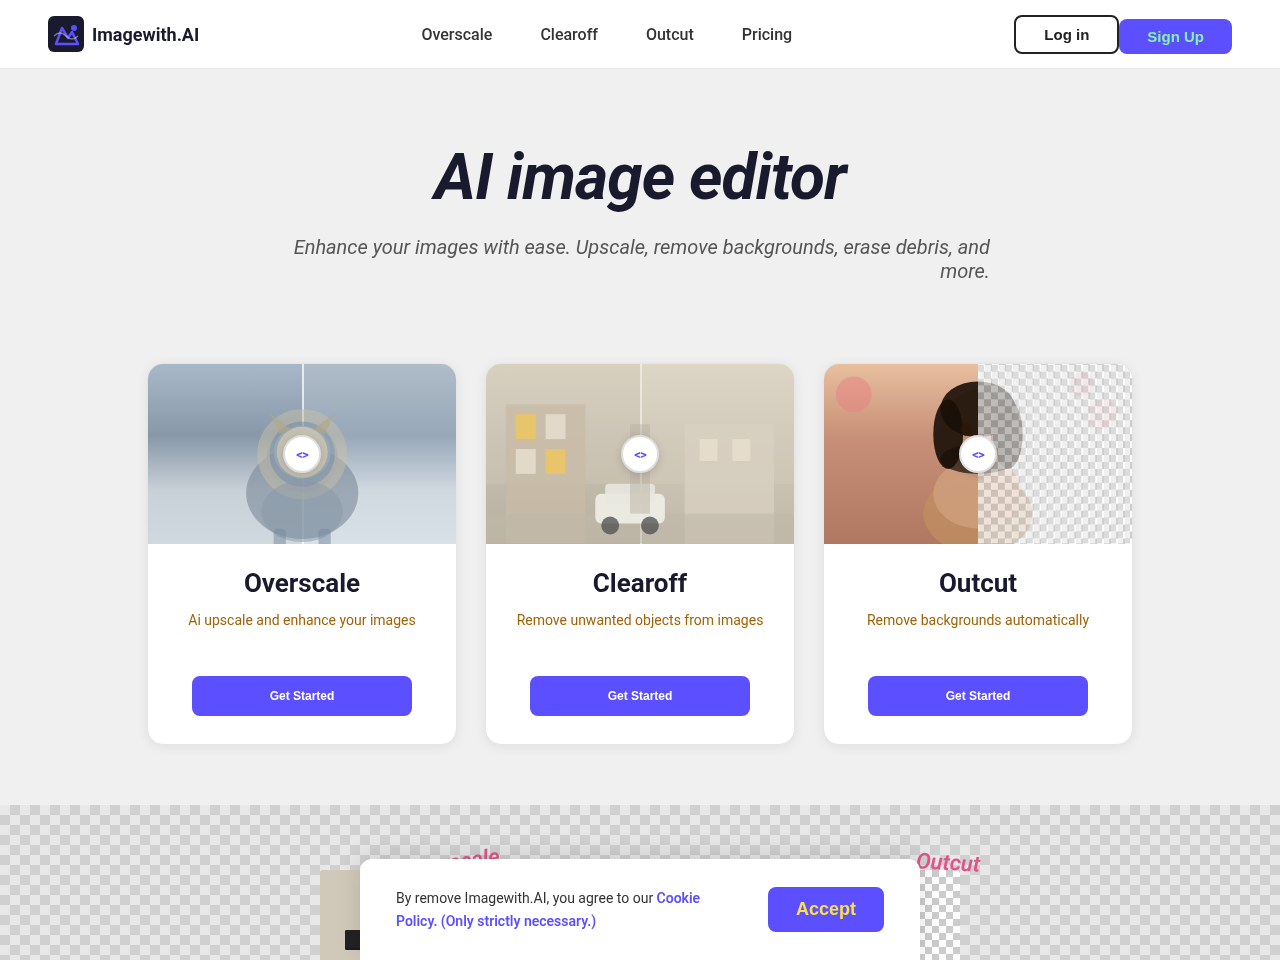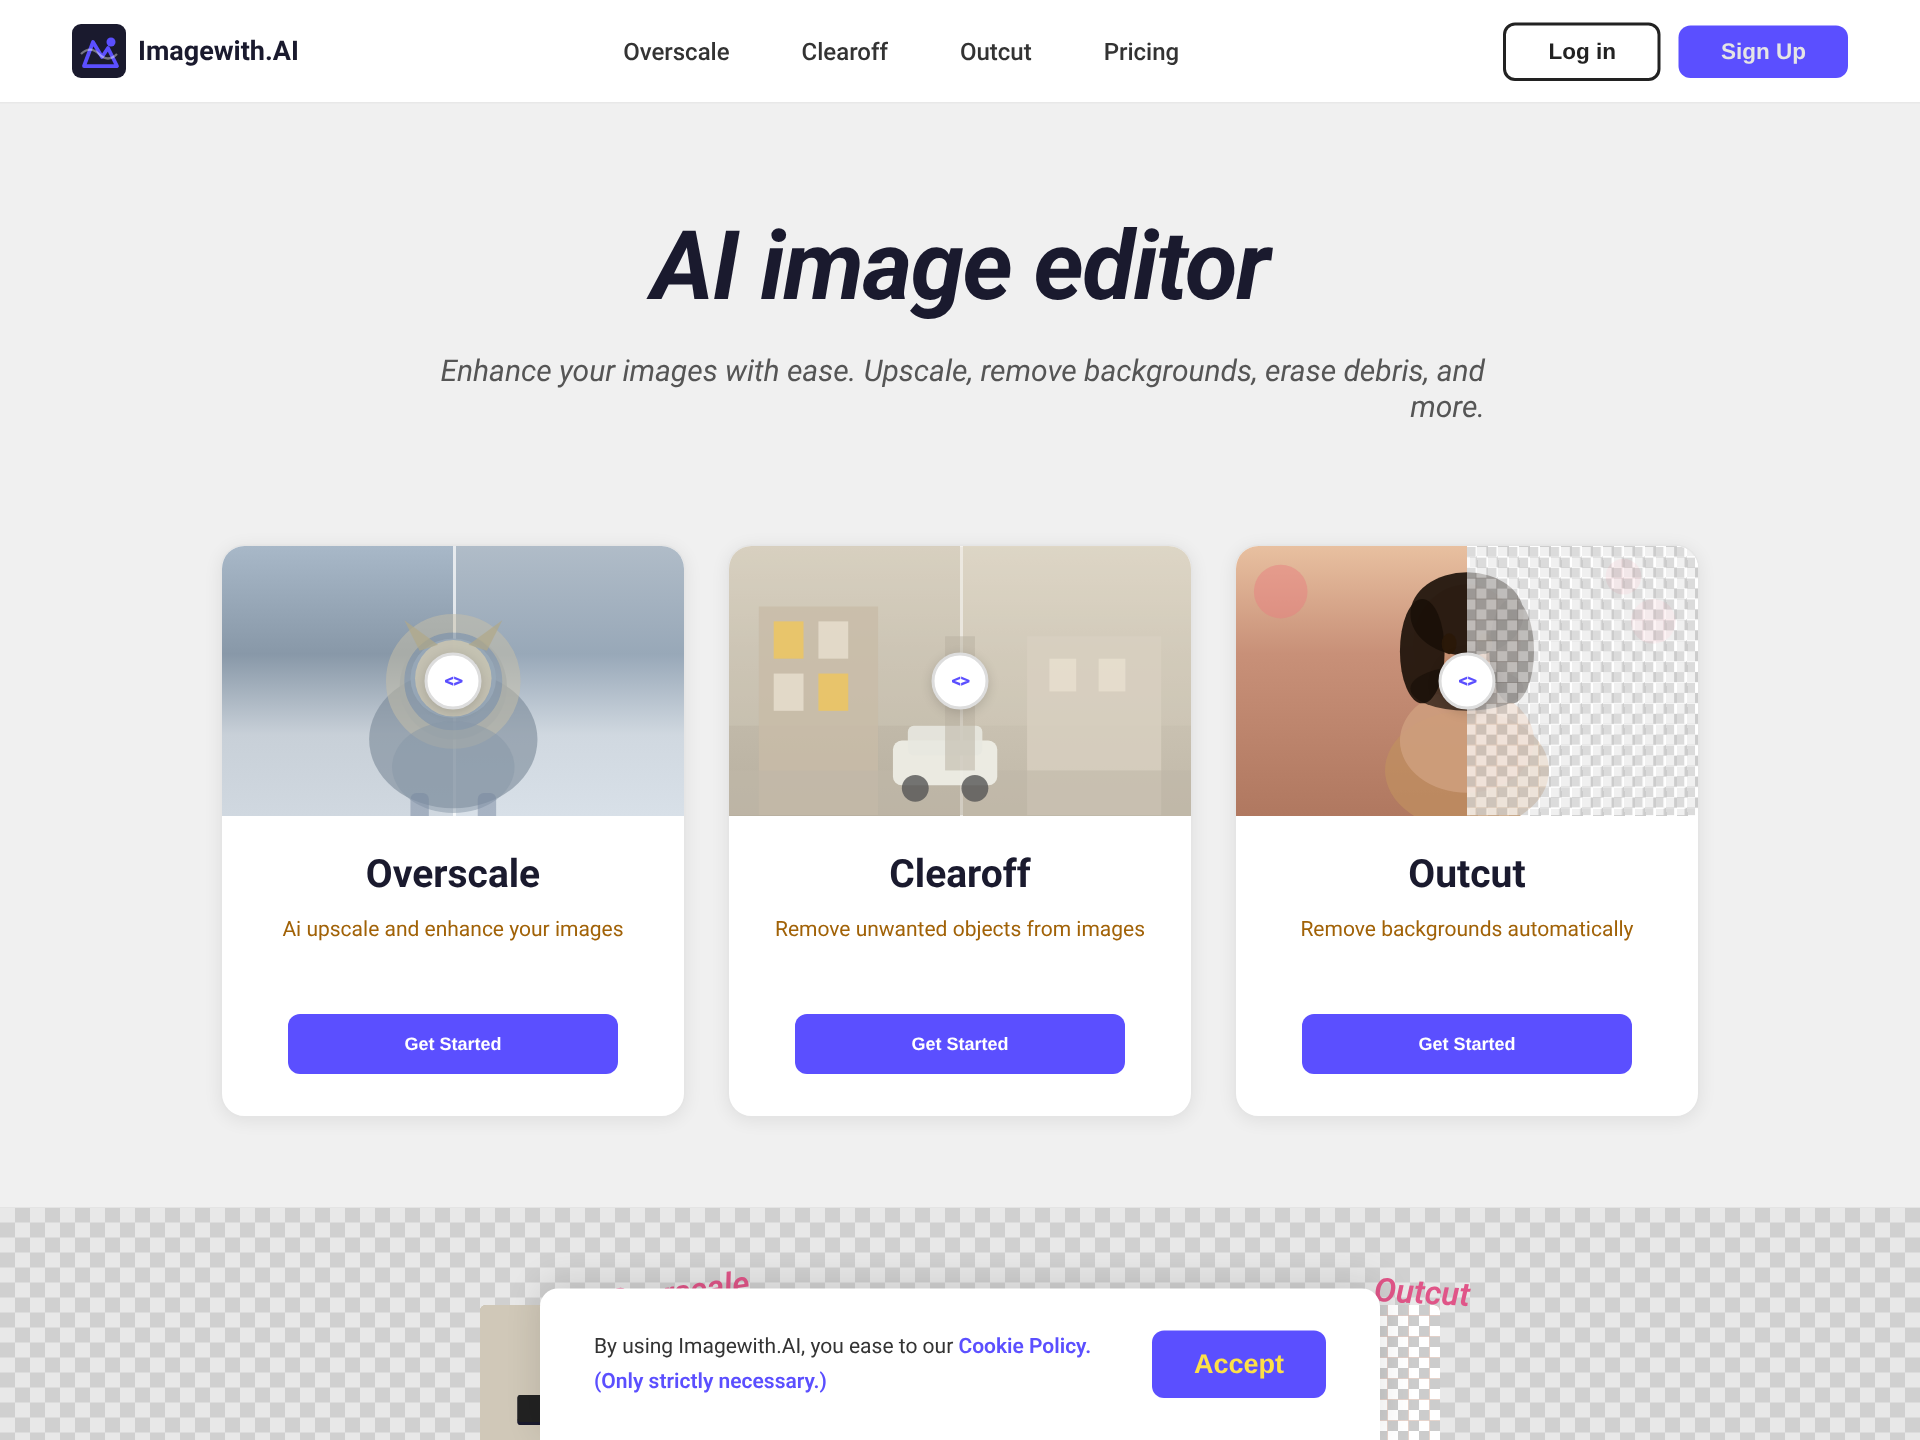"Log in" .nav-actions { align-items: center -> flex-end; gap: 12px -> 0 }
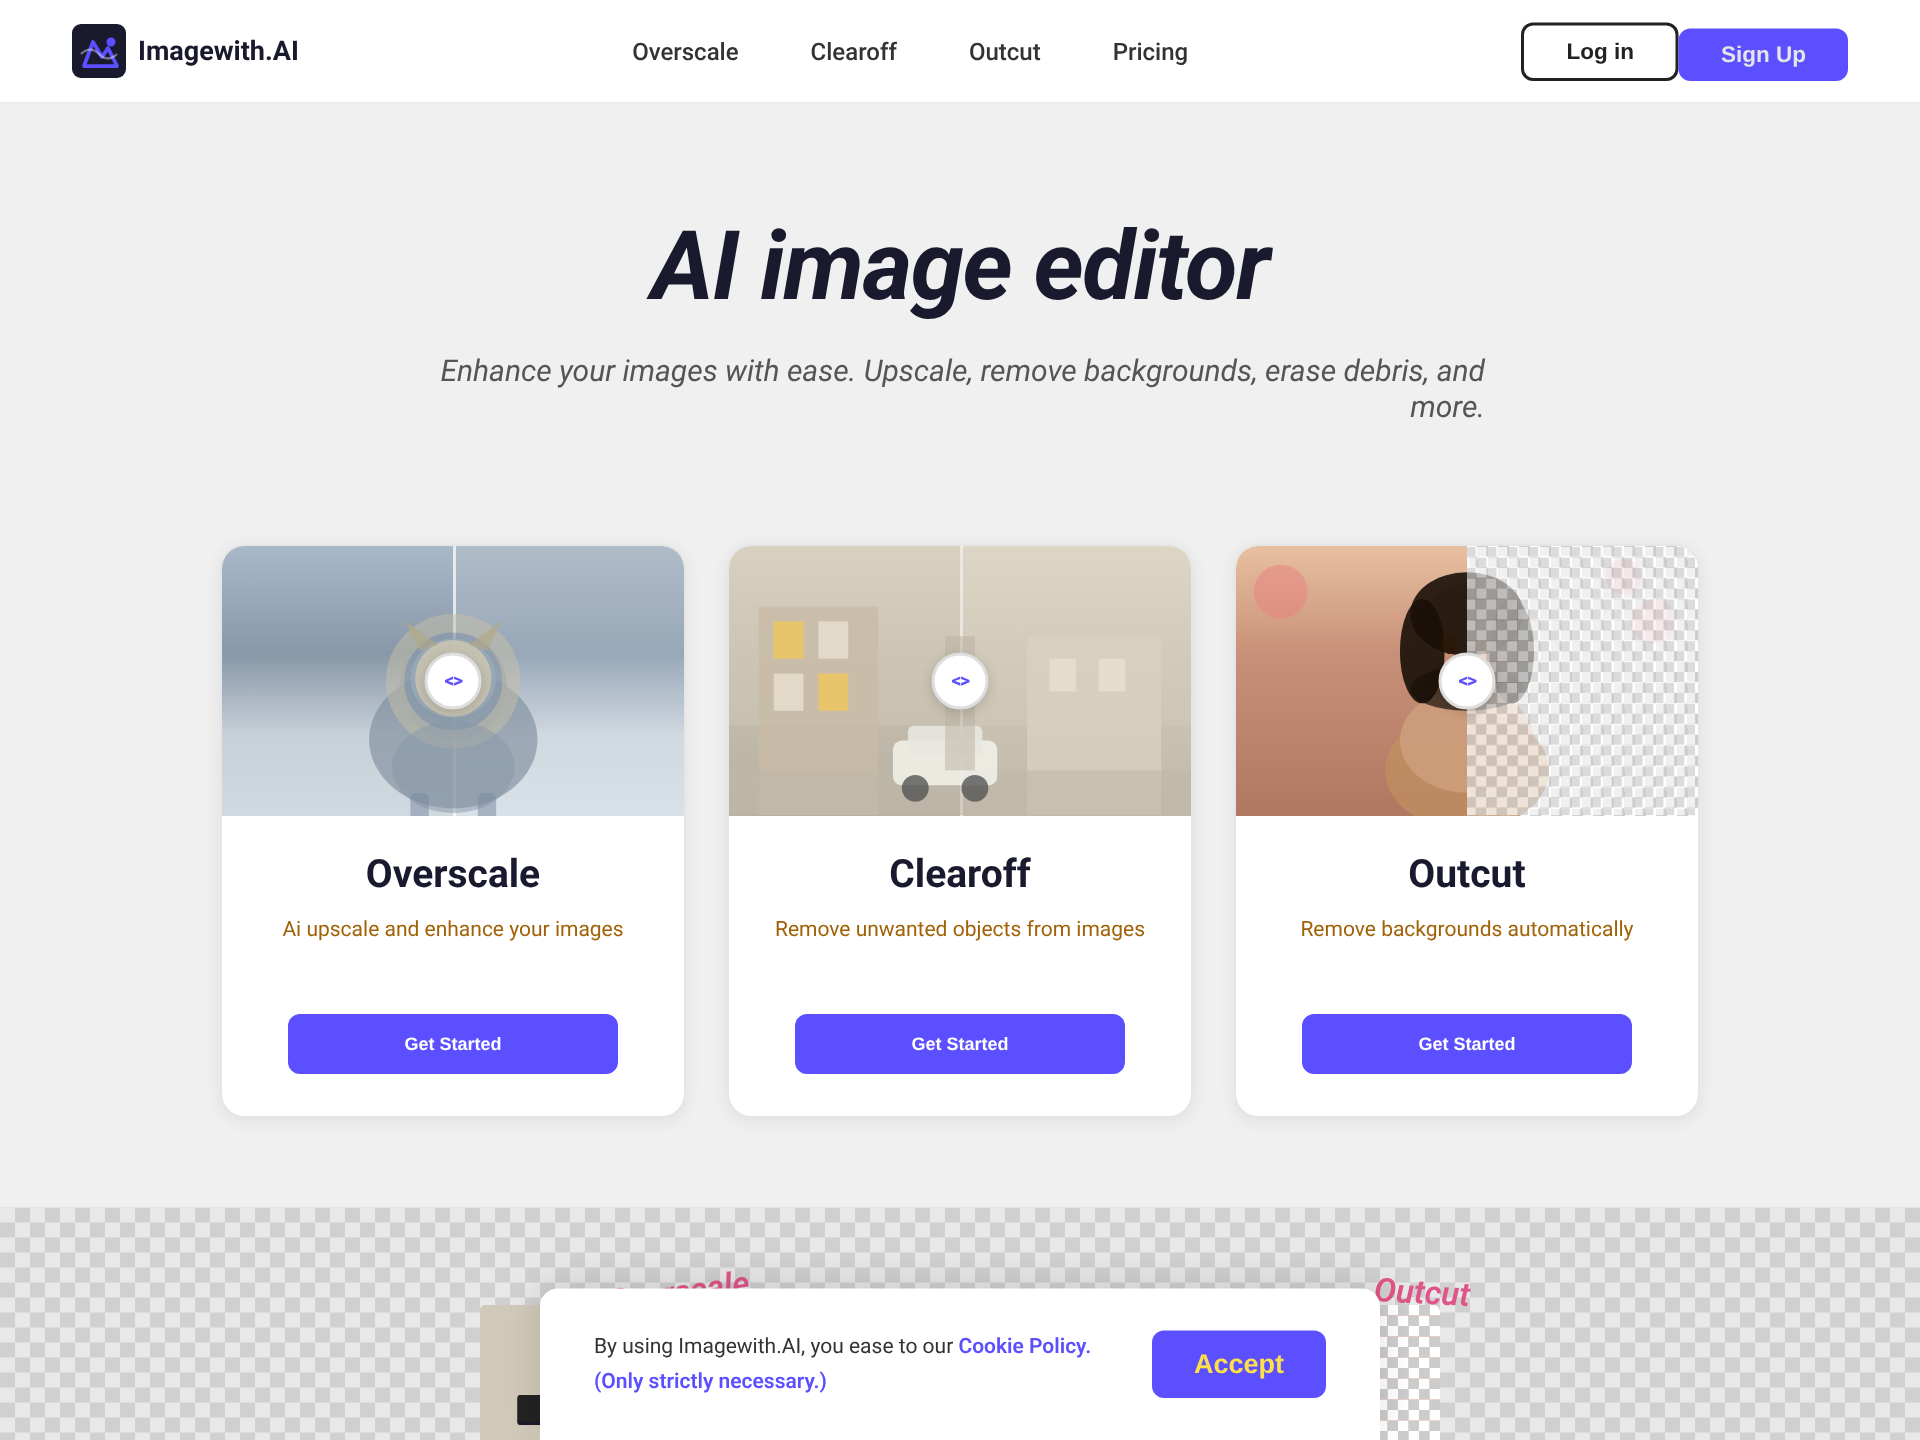"Sign Up" .btn-signup { color: #e5e5e5 -> #86efac }
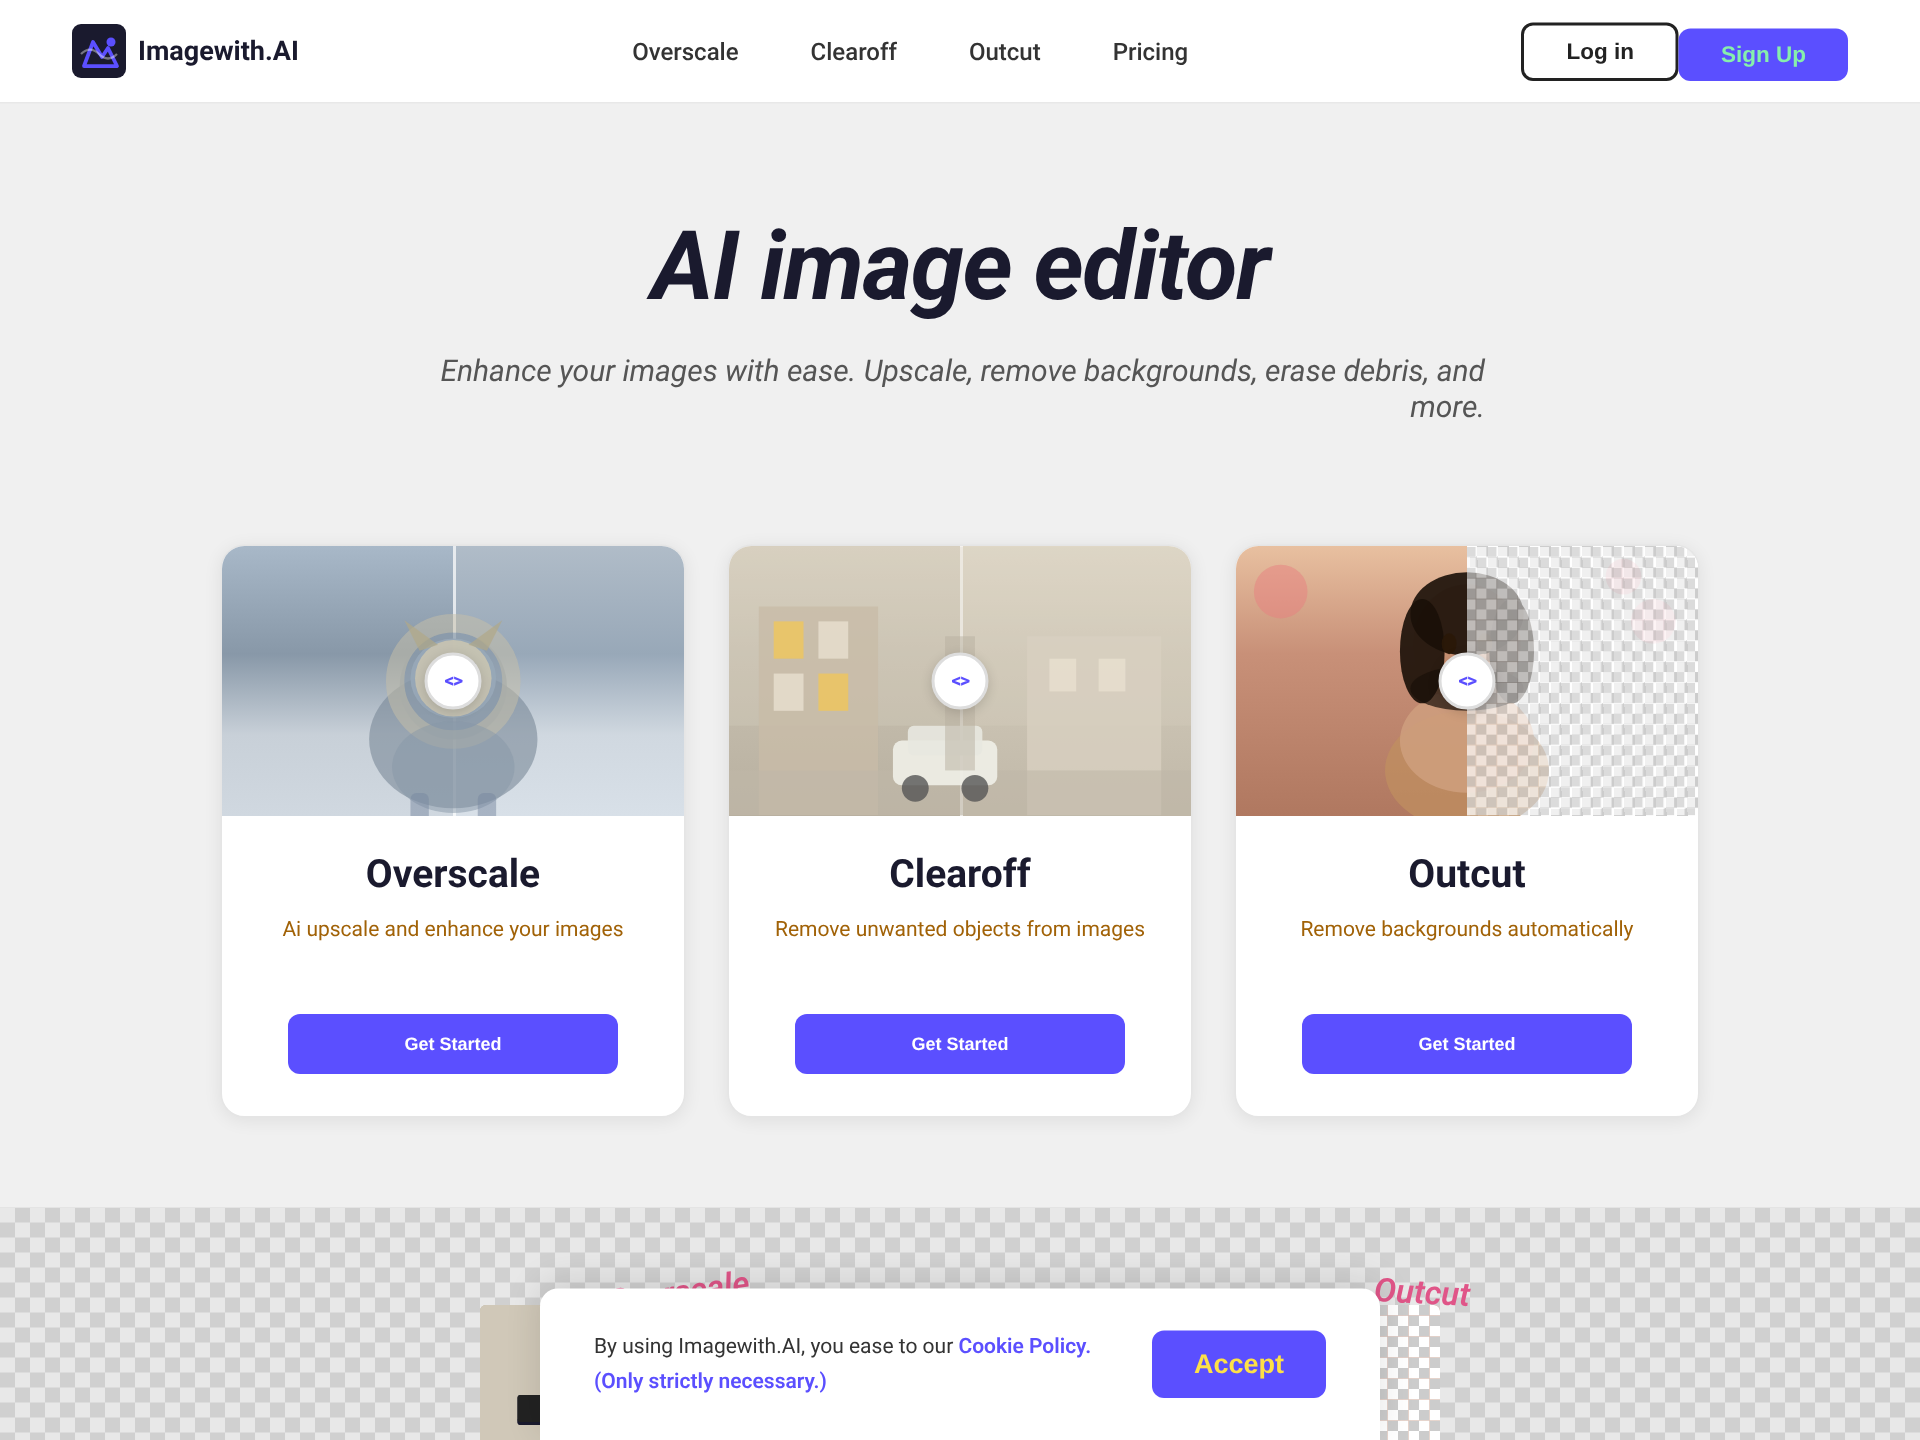"By using Imagewith.AI, you ease" span { text: using Imagewith.AI, you ease -> remove Imagewith.AI, you agree }
